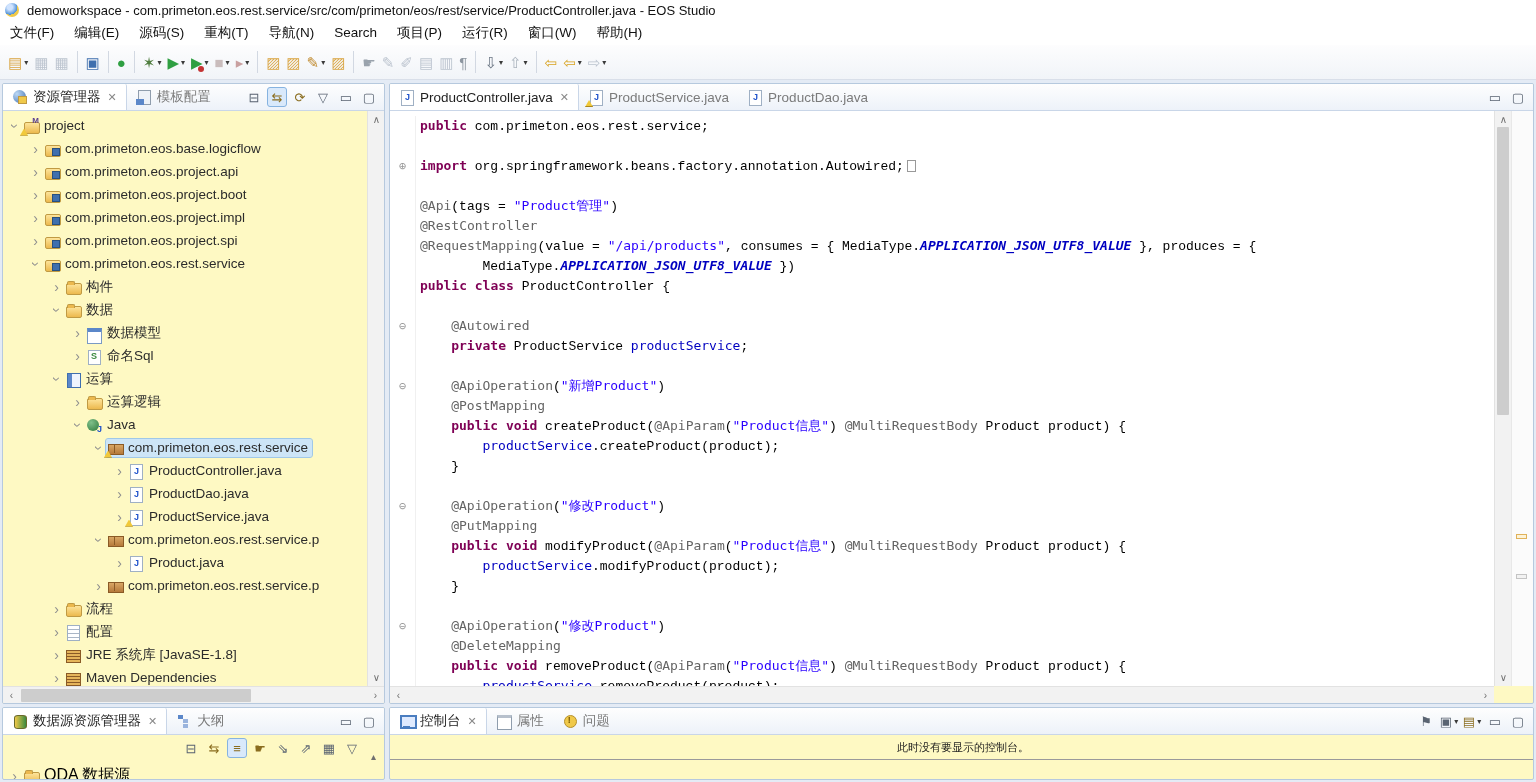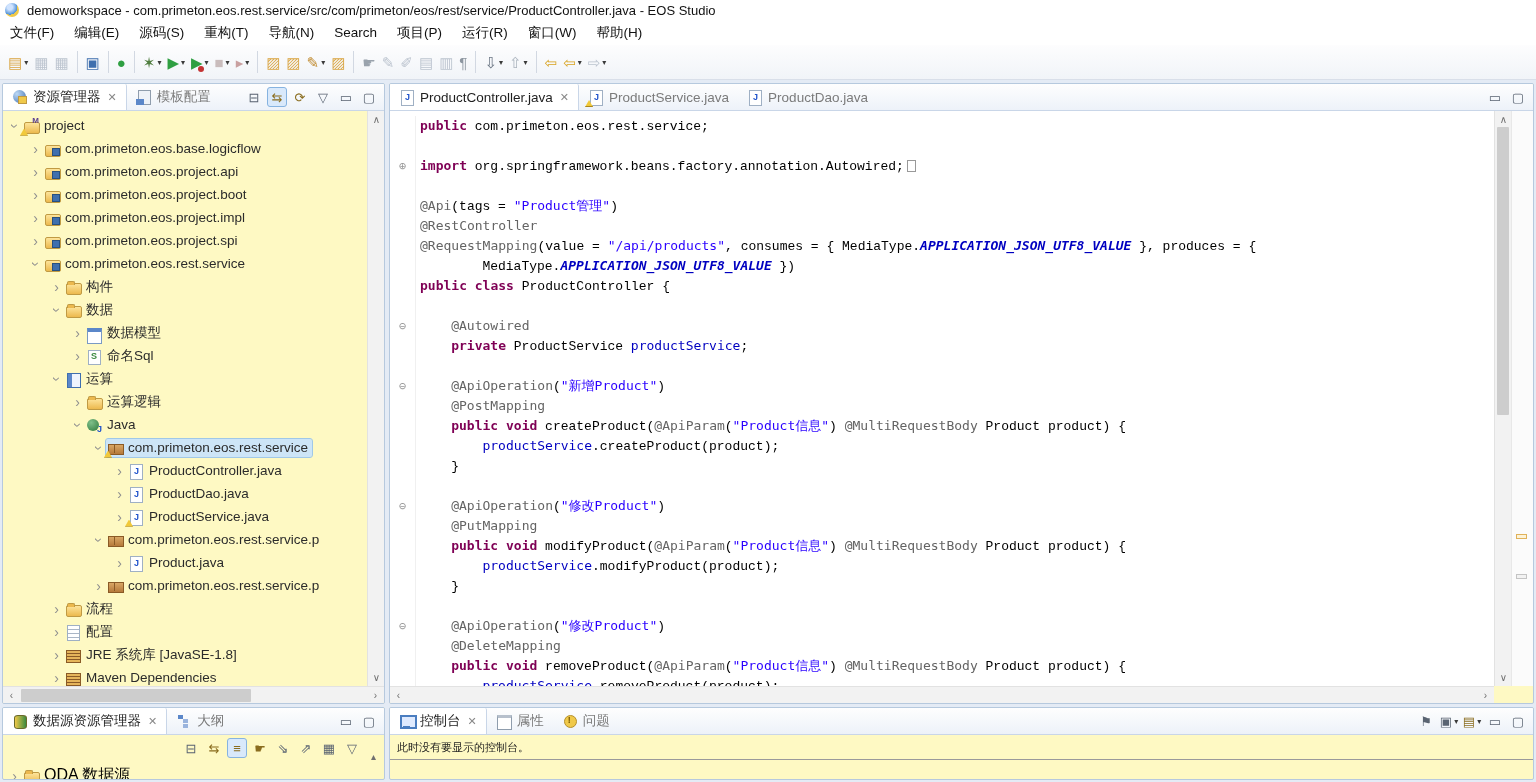"控制台" #console-panel { text-align: none -> center }
